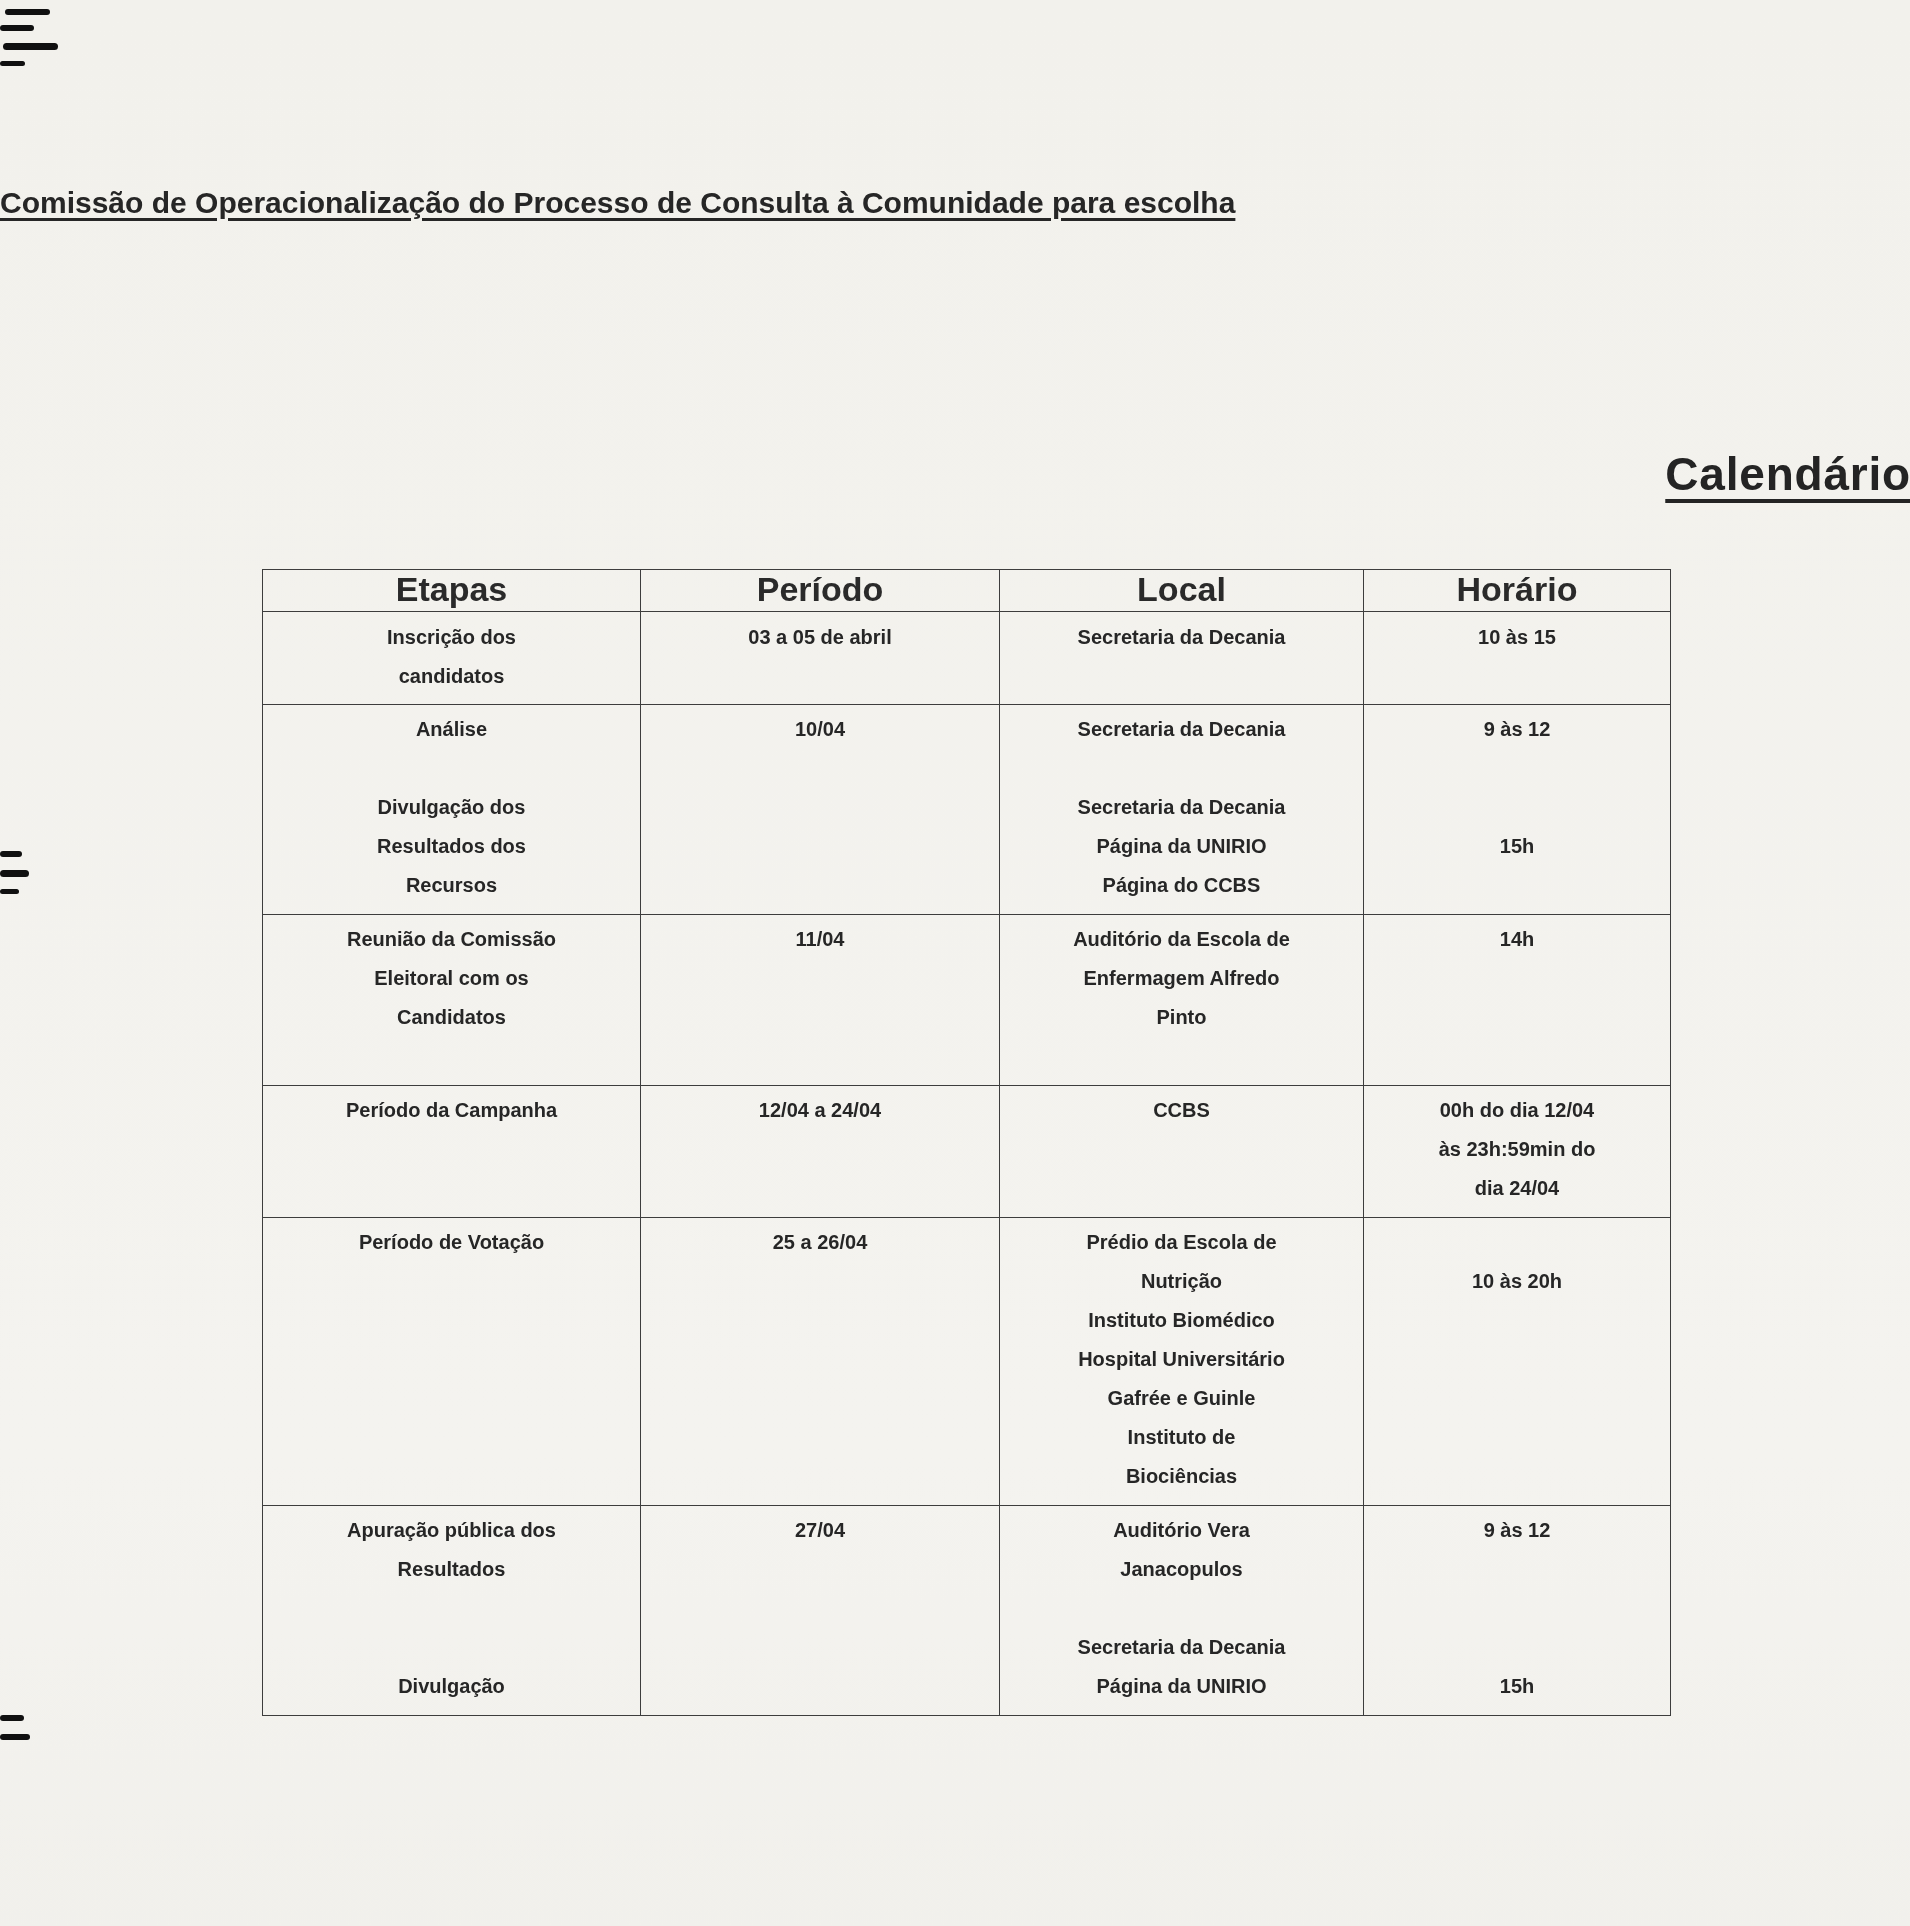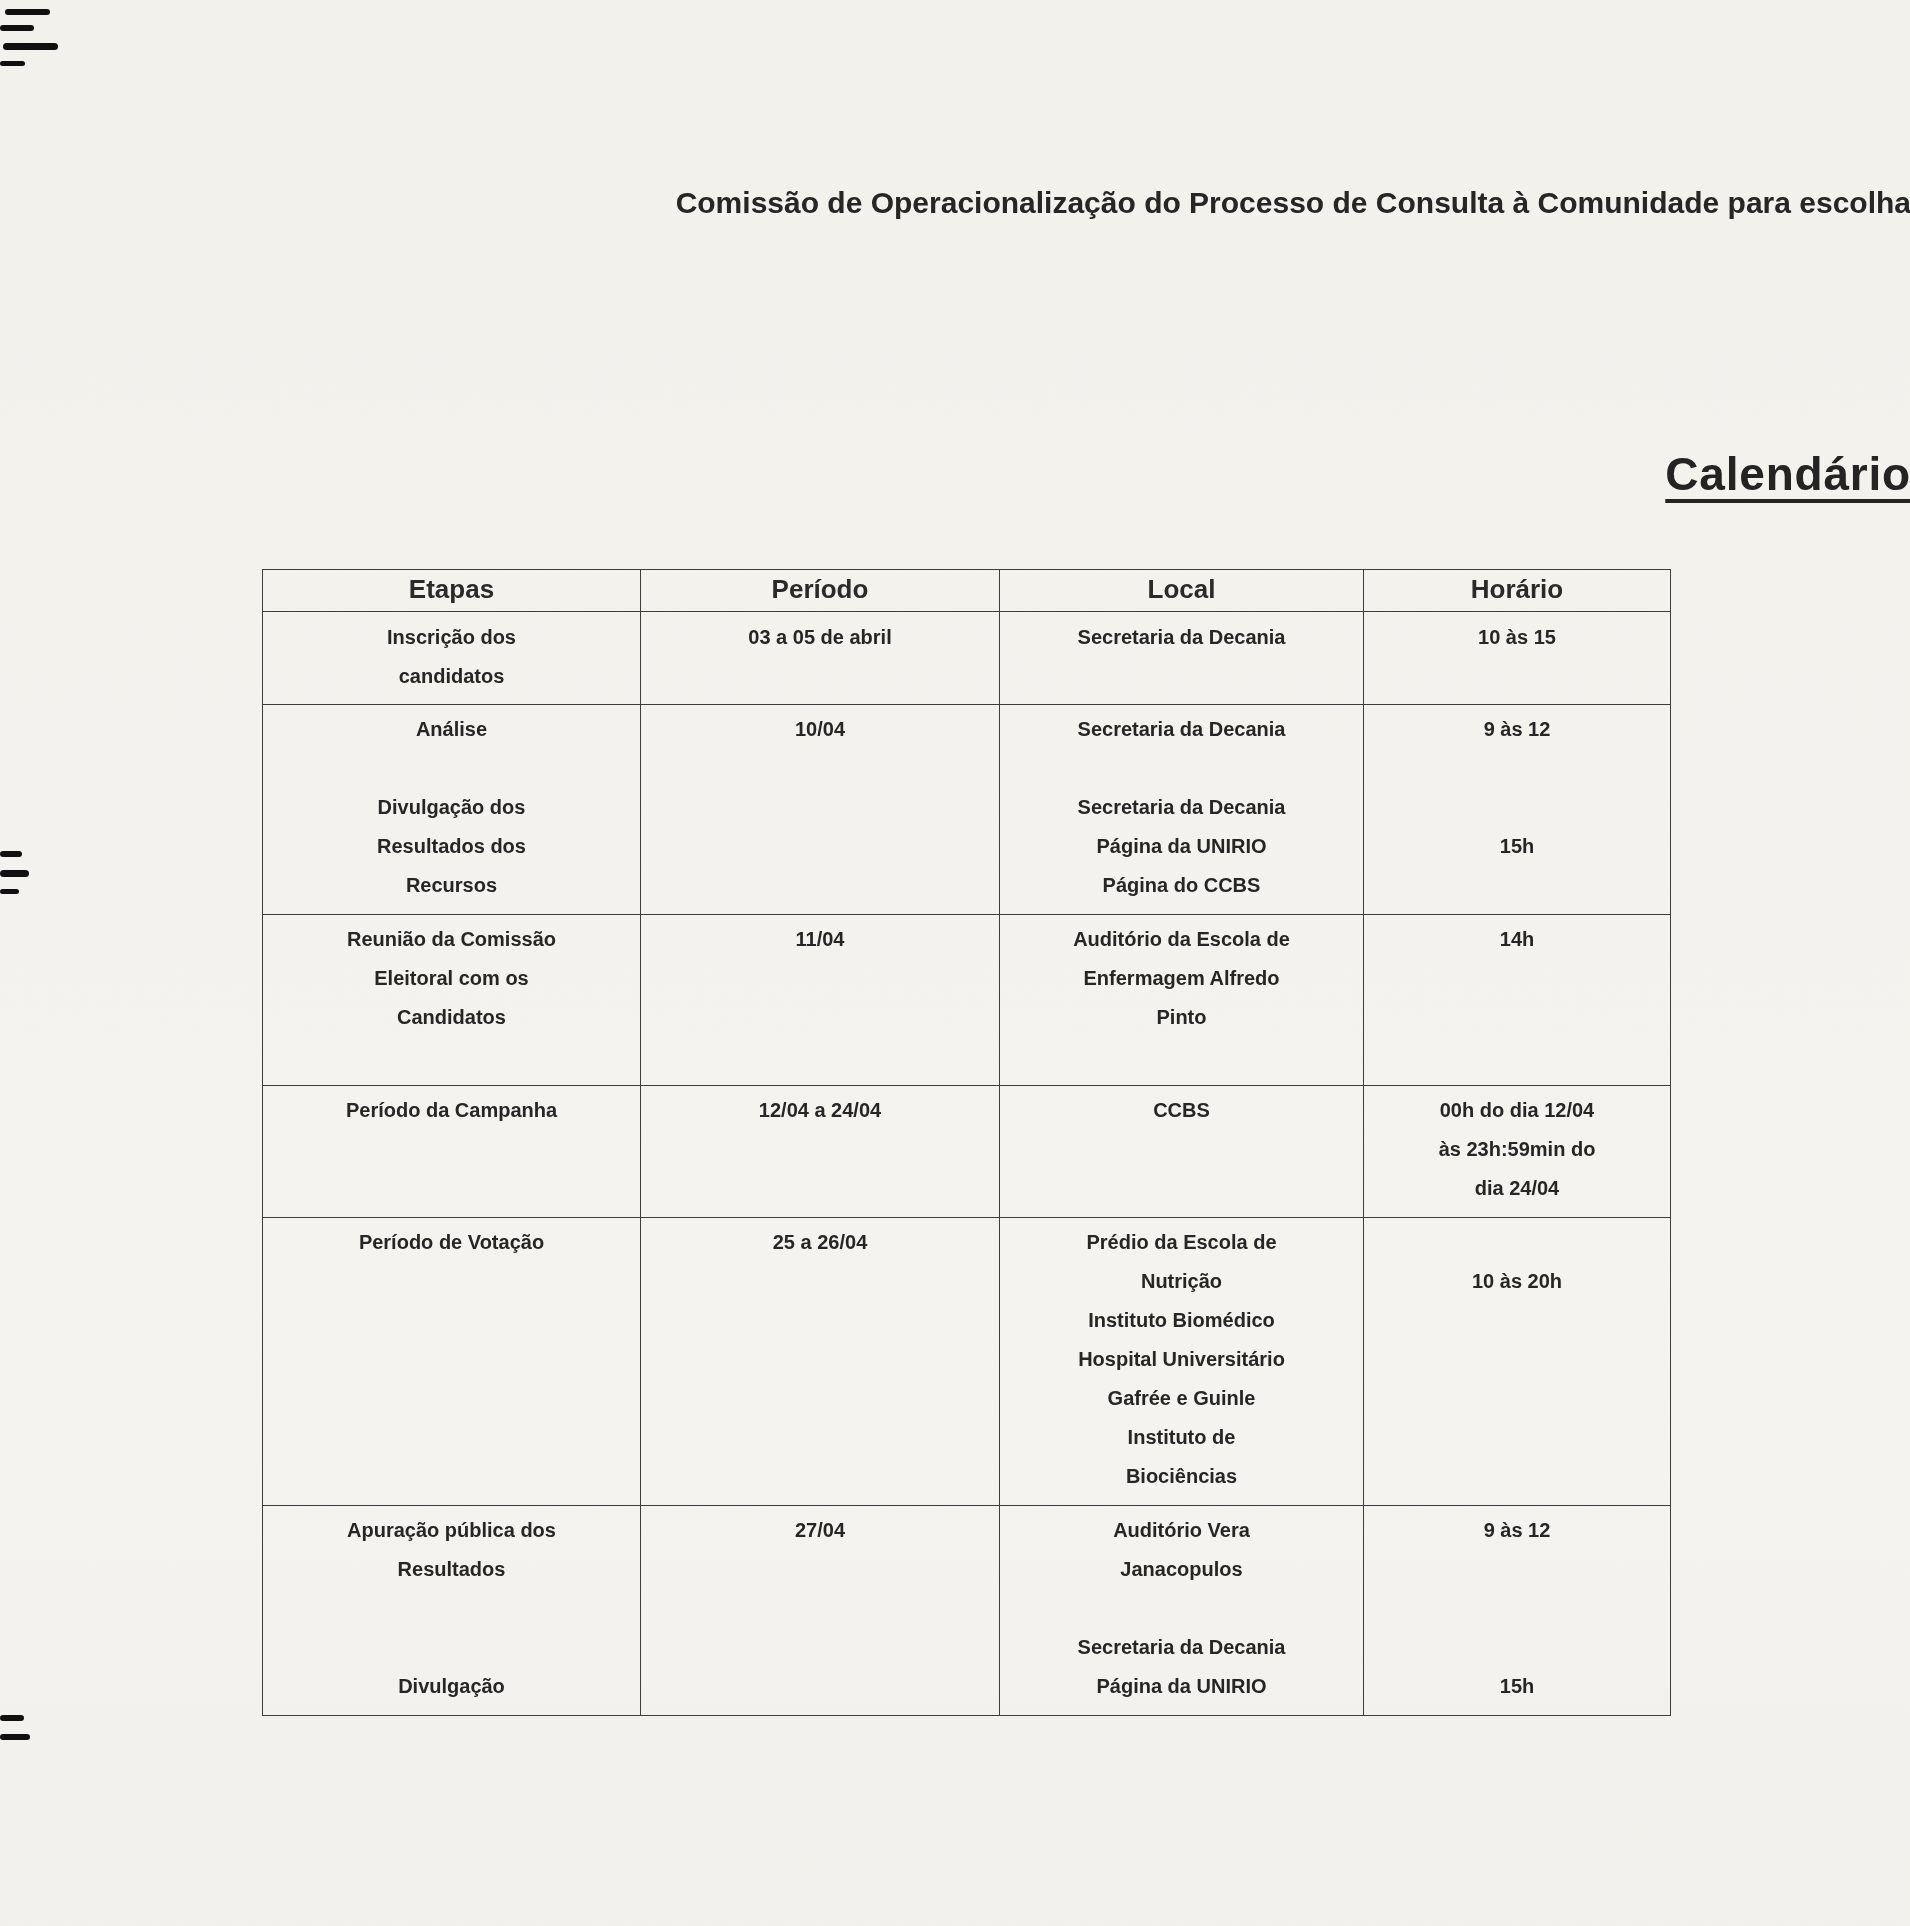"Comissão de Operacionalização do" .title { text-align: right -> left; text-decoration: none -> underline }
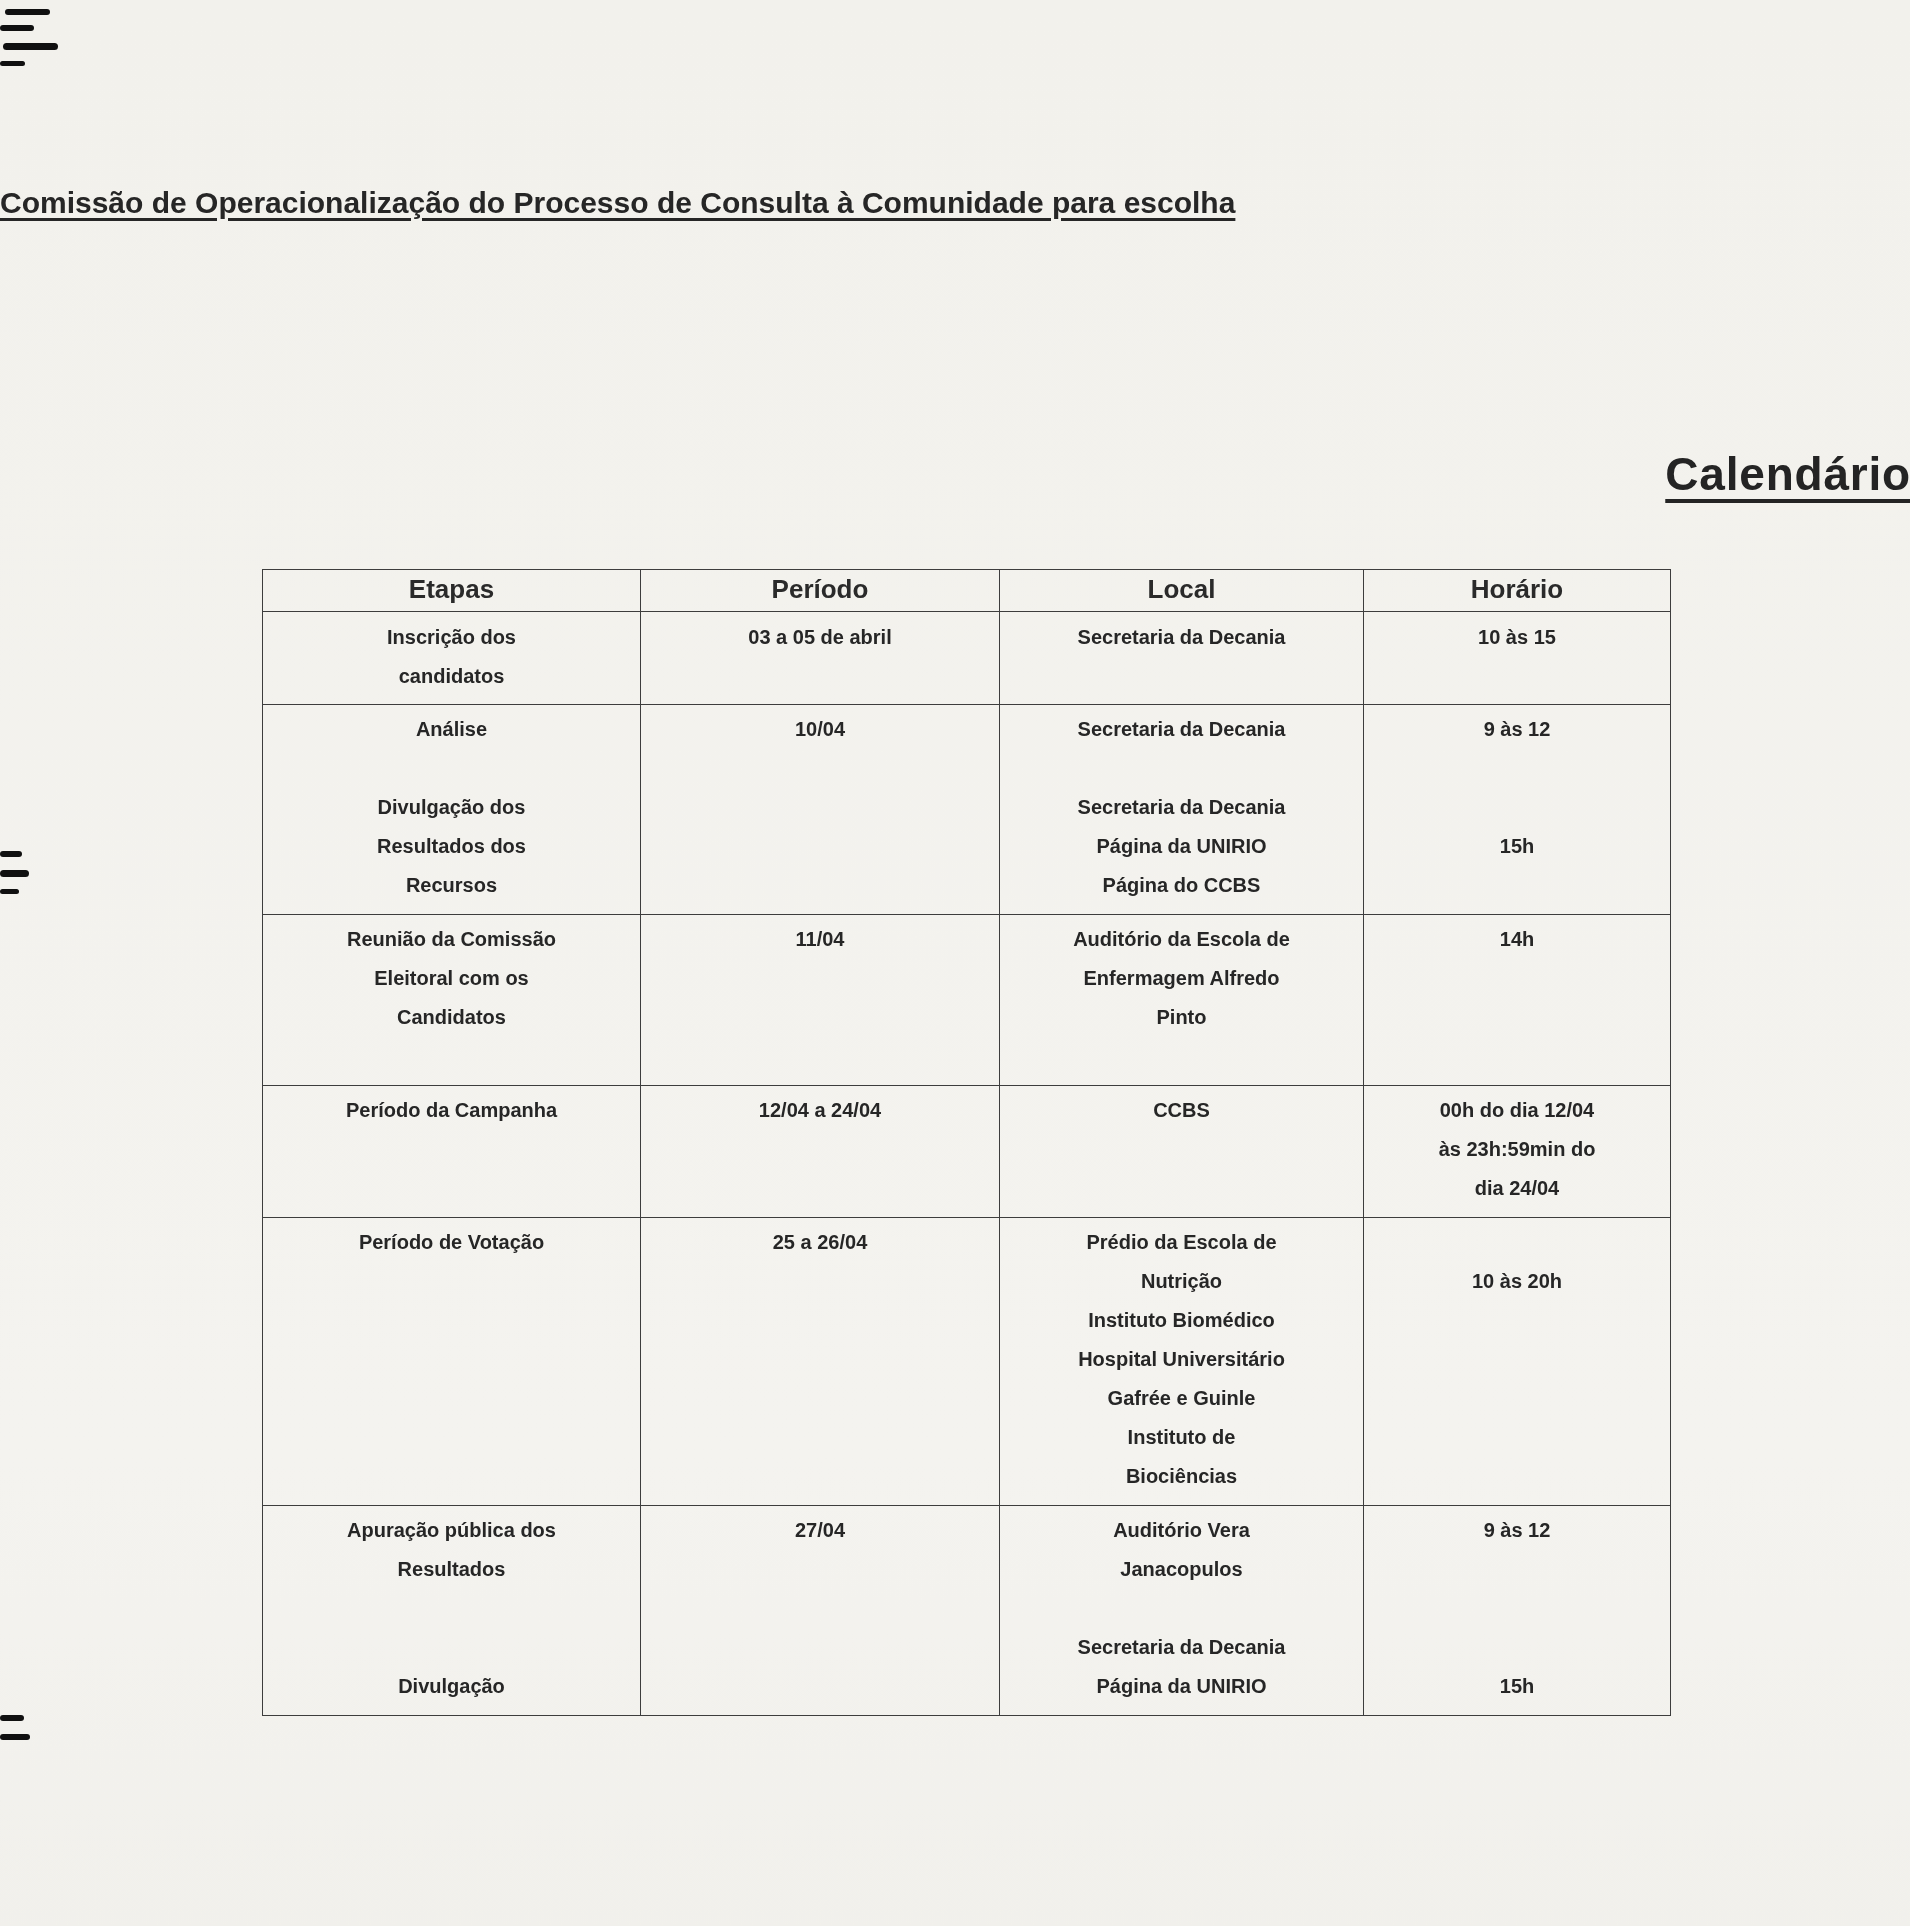"Etapas" th { font-size: 26px -> 34px }
